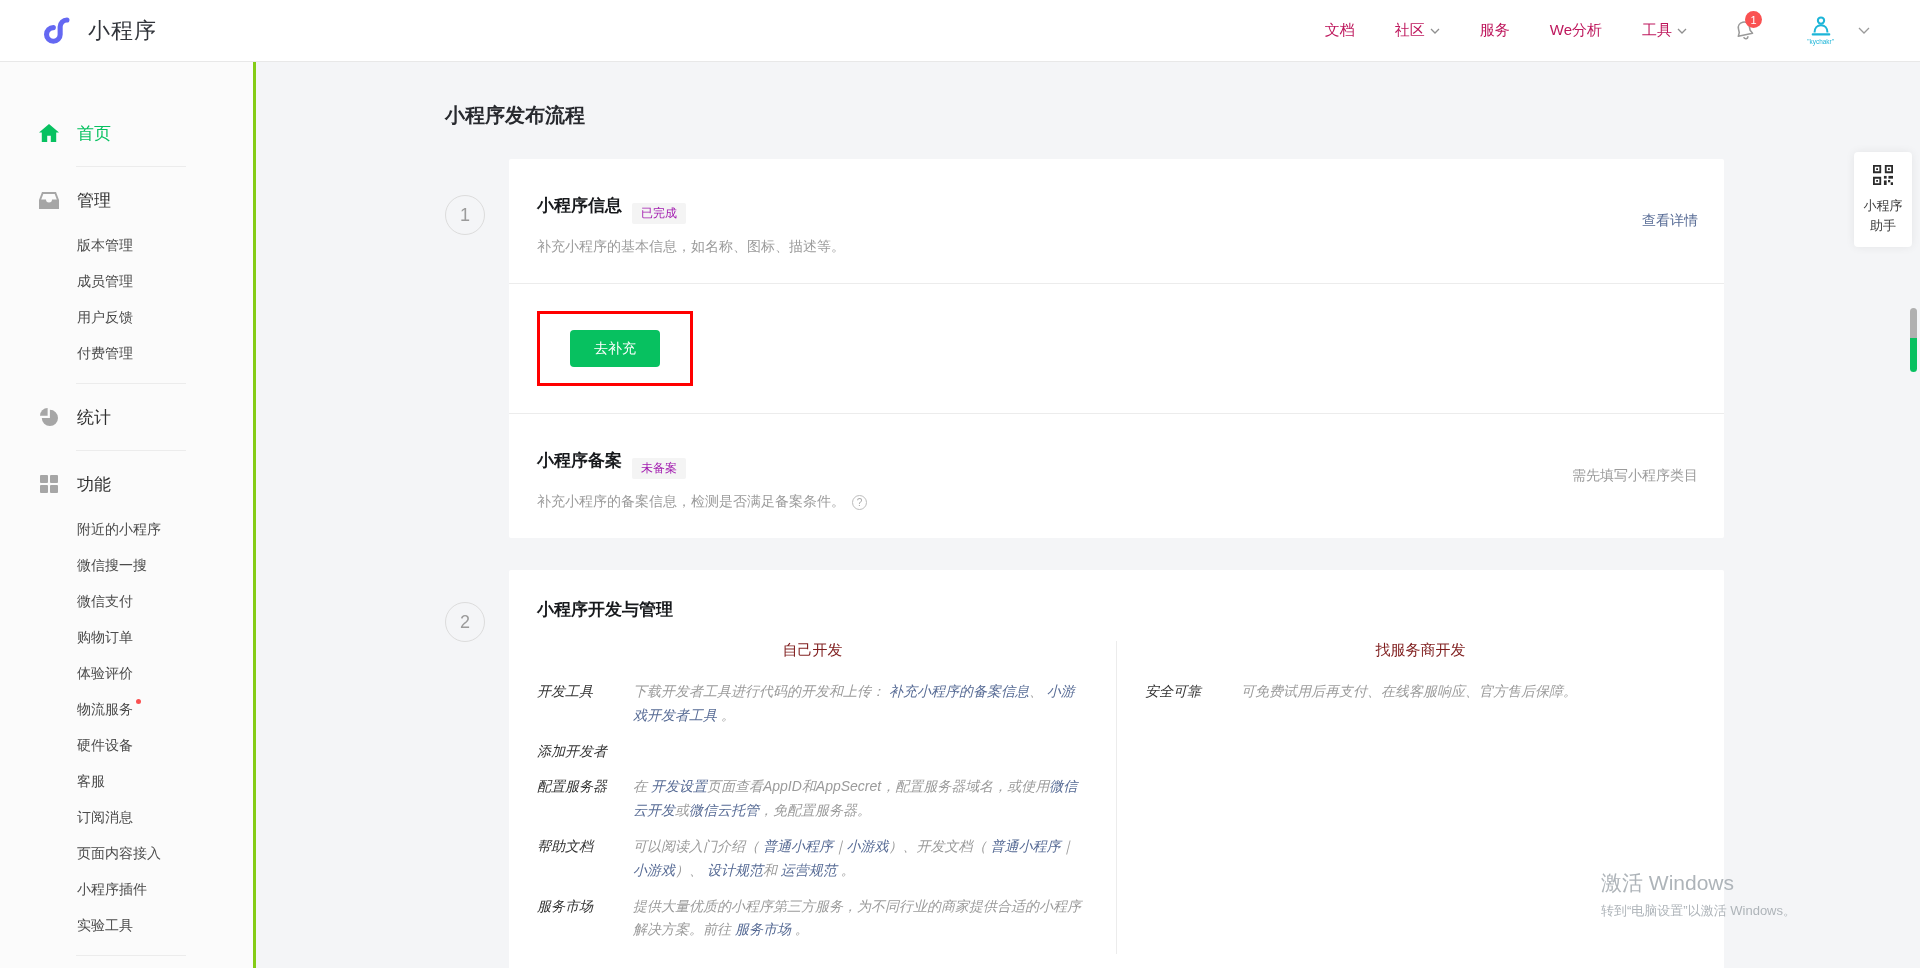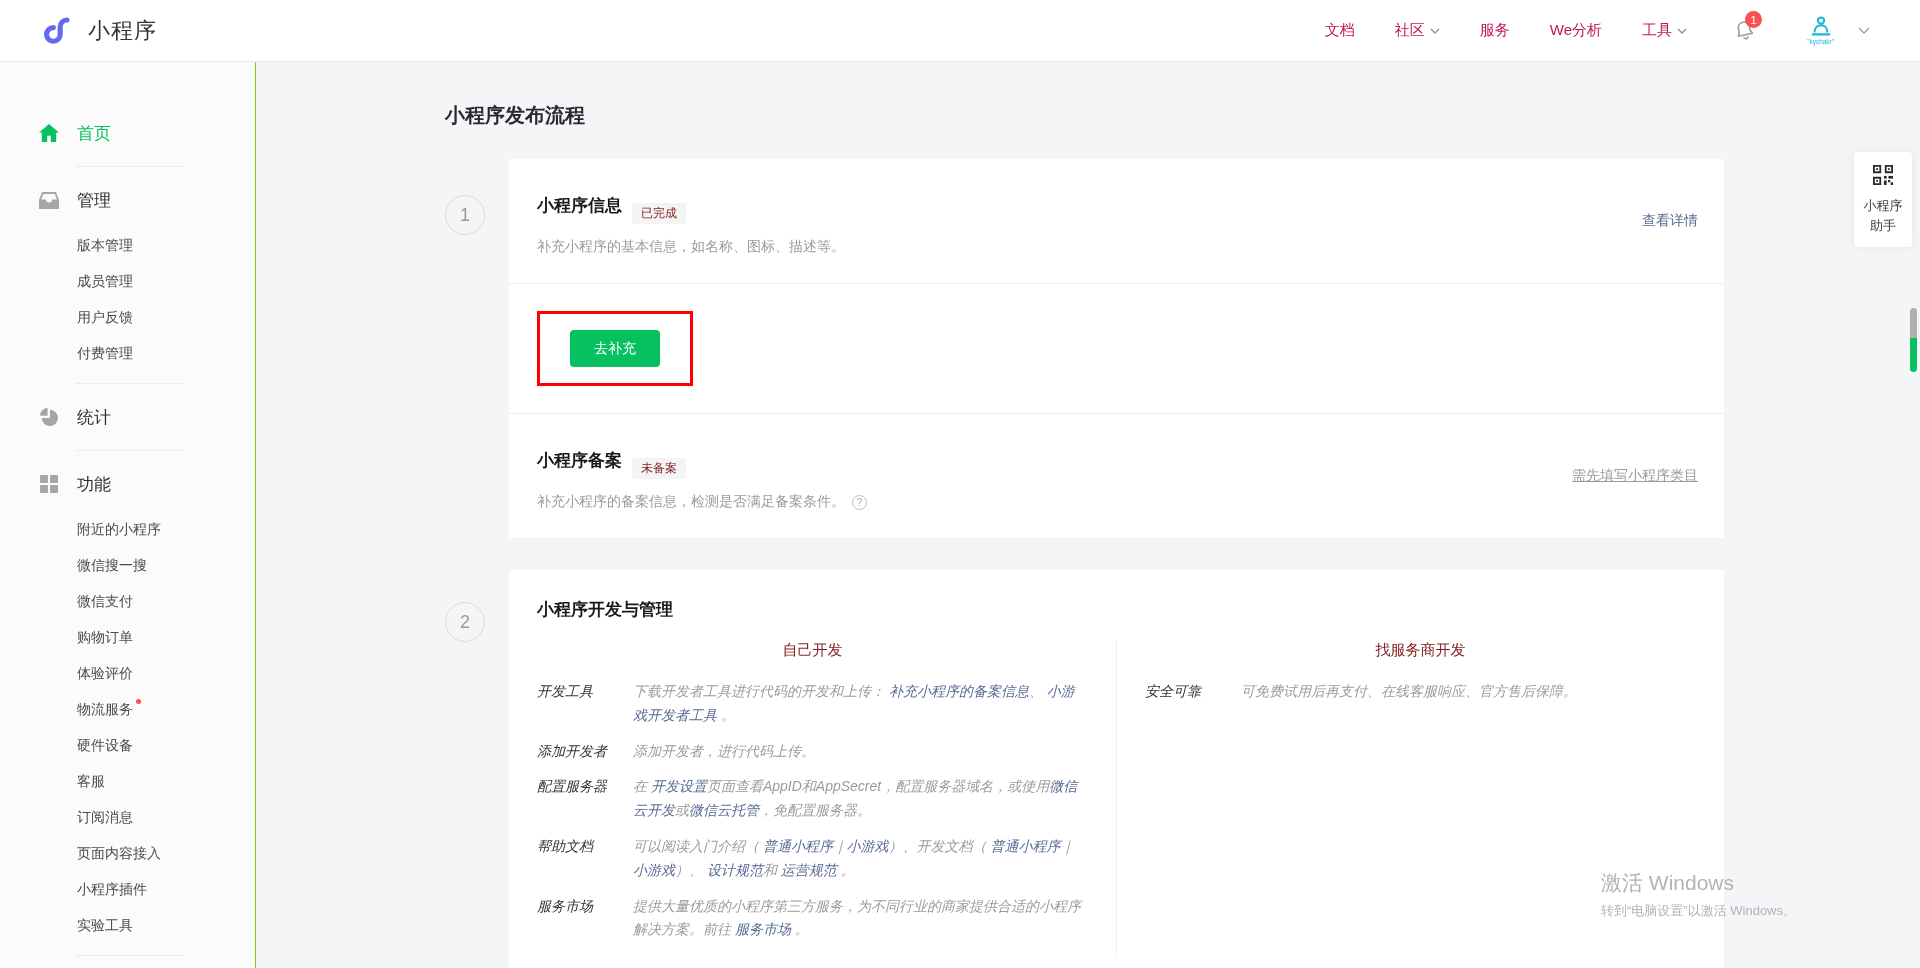"首页" .sidebar { border-right: 1px solid #84cc16 -> 3px solid #84cc16 }
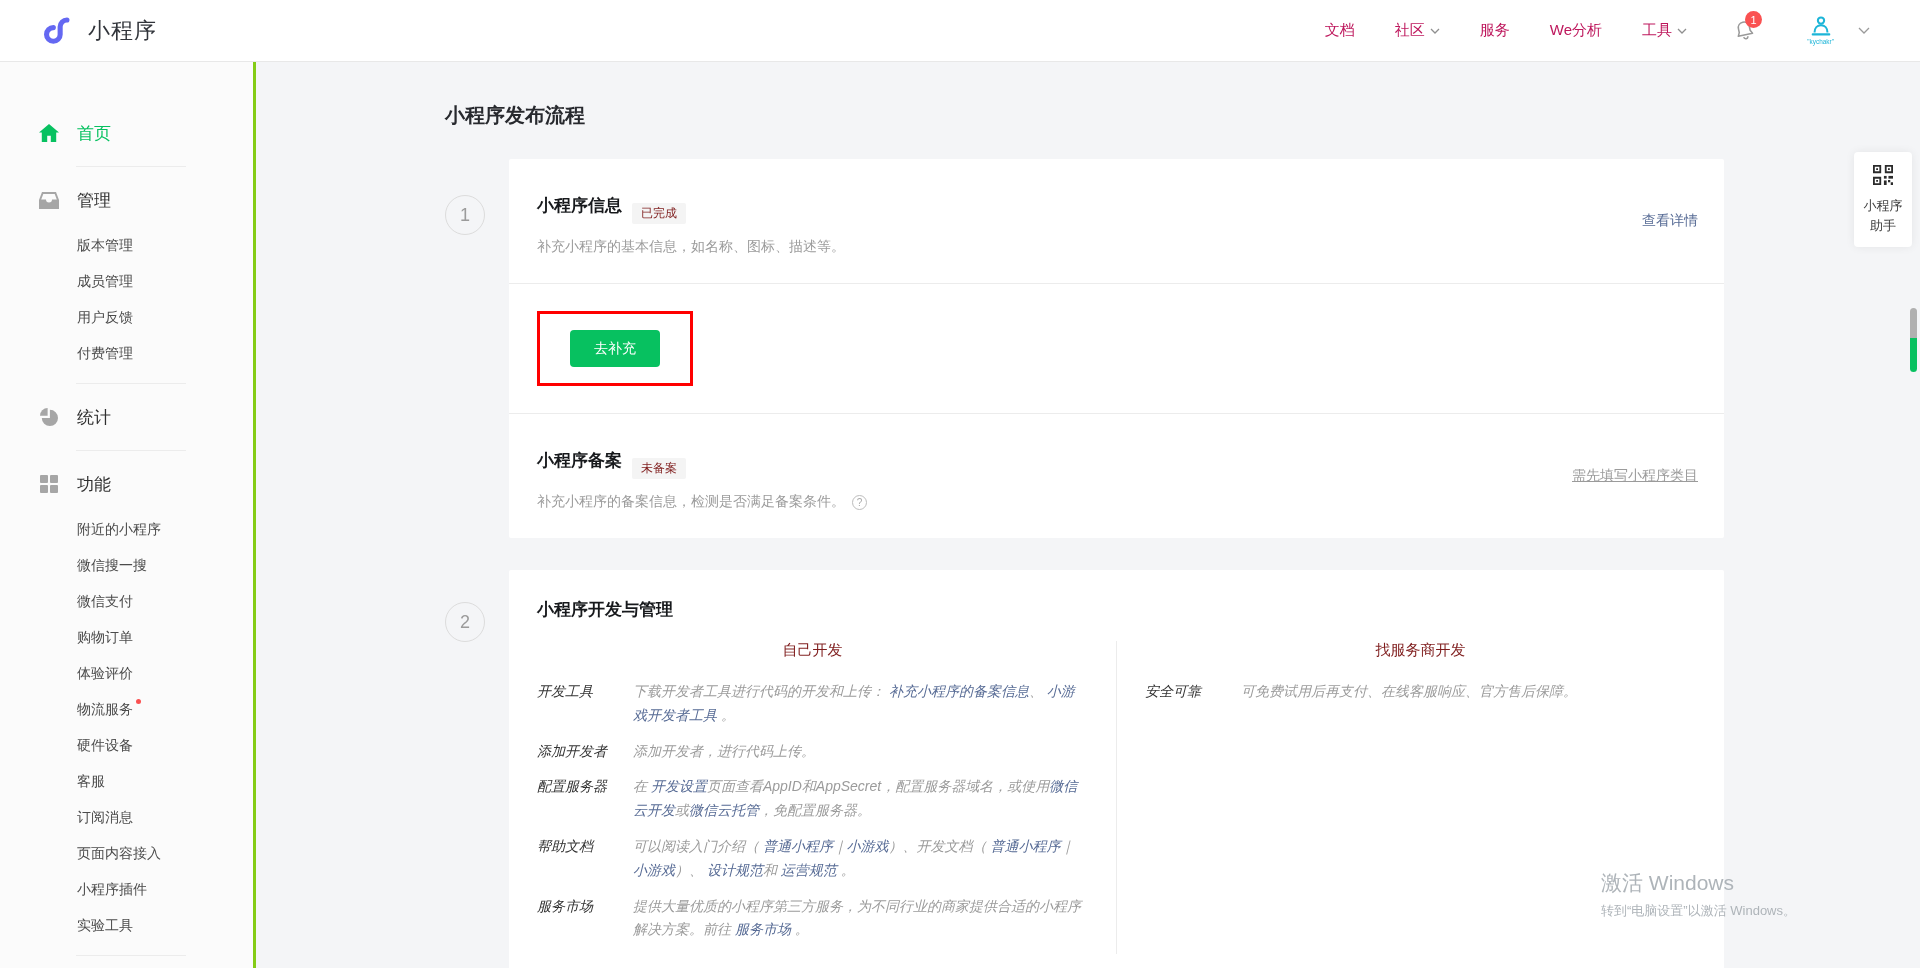"已完成" .badge { color: #7f1d1d -> #a21caf }
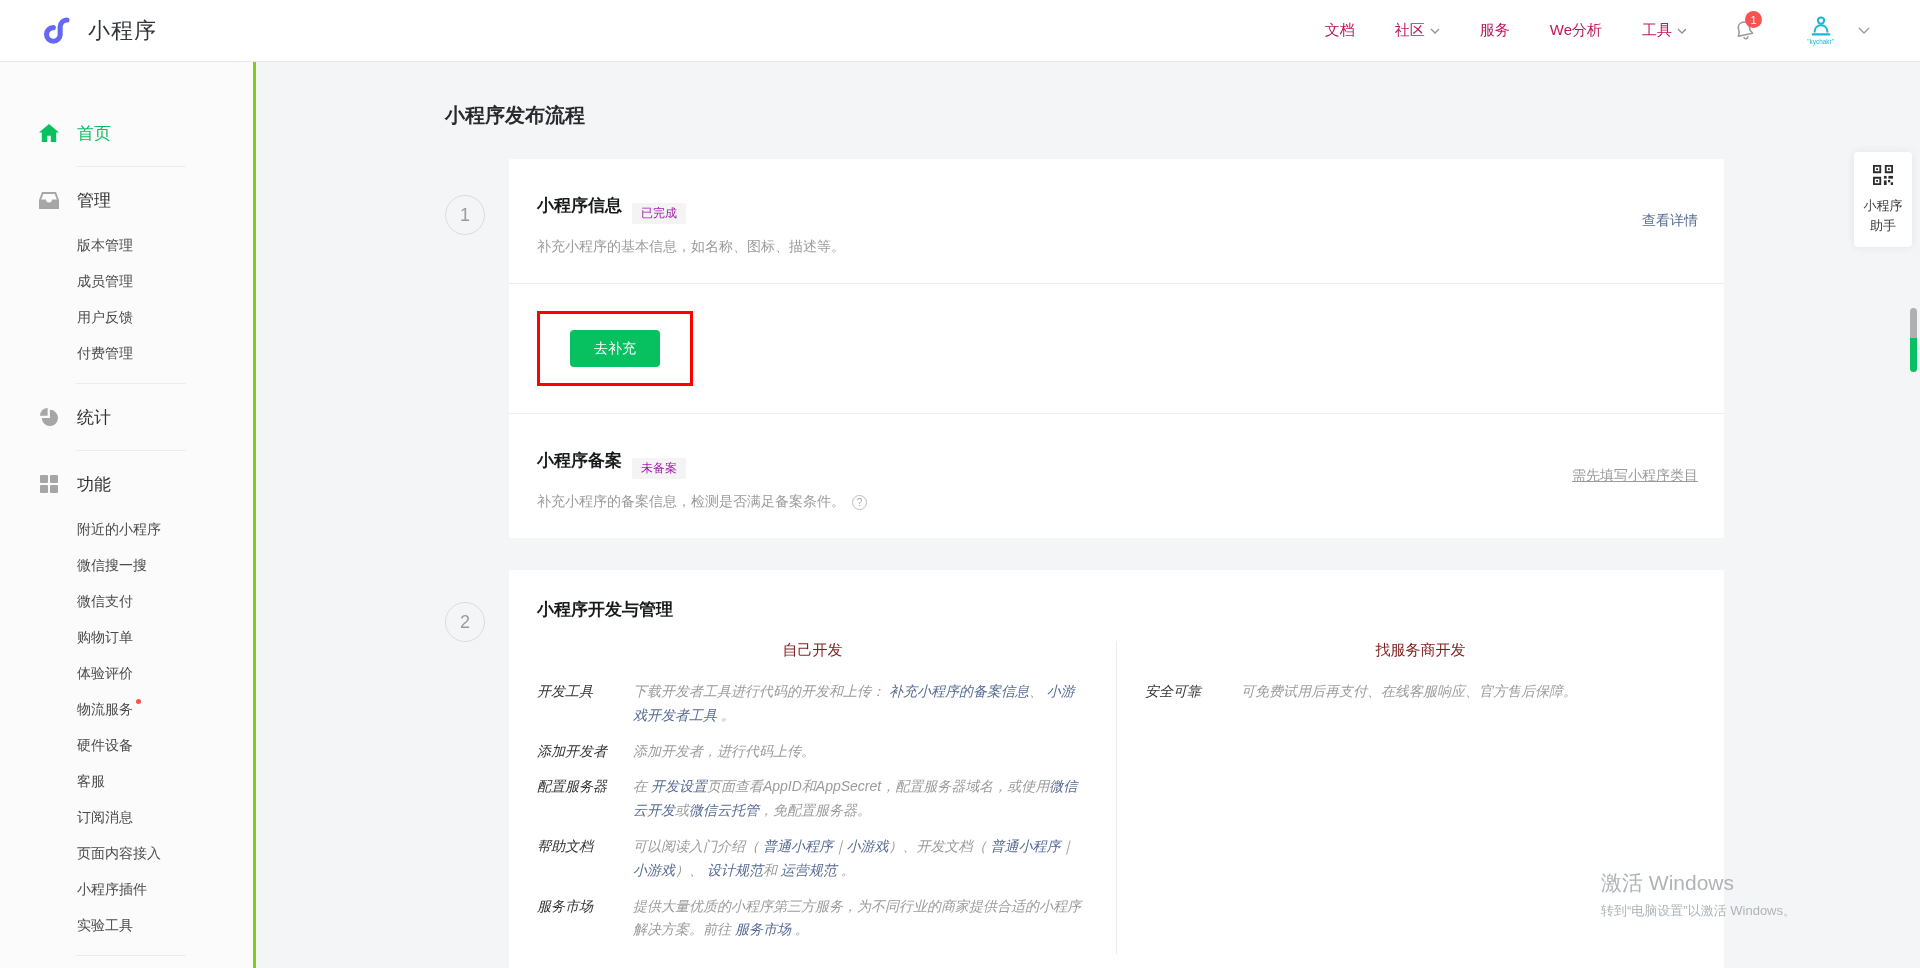"需先填写小程序类目" .note { text-decoration: underline -> none }
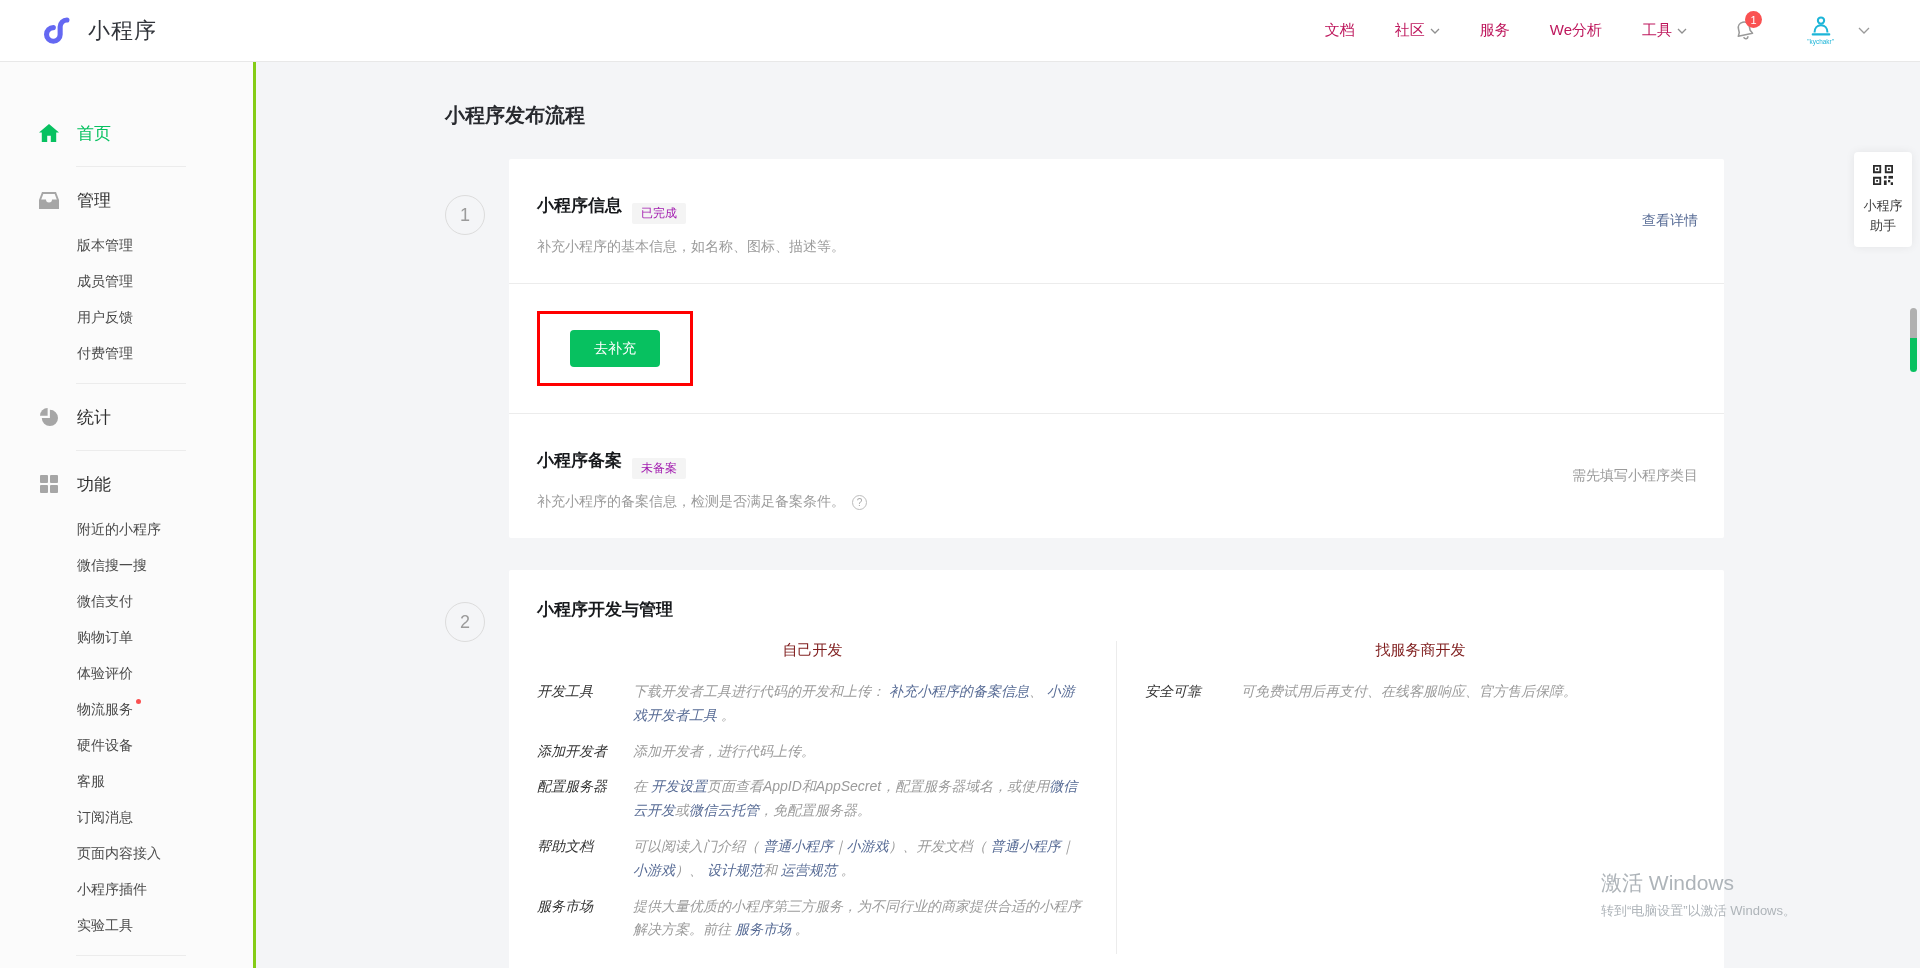"添加开发者，进行代码上传。" span.txt { html: <span><span>添加开发者，进行代码上传。</span></span> -> none }
